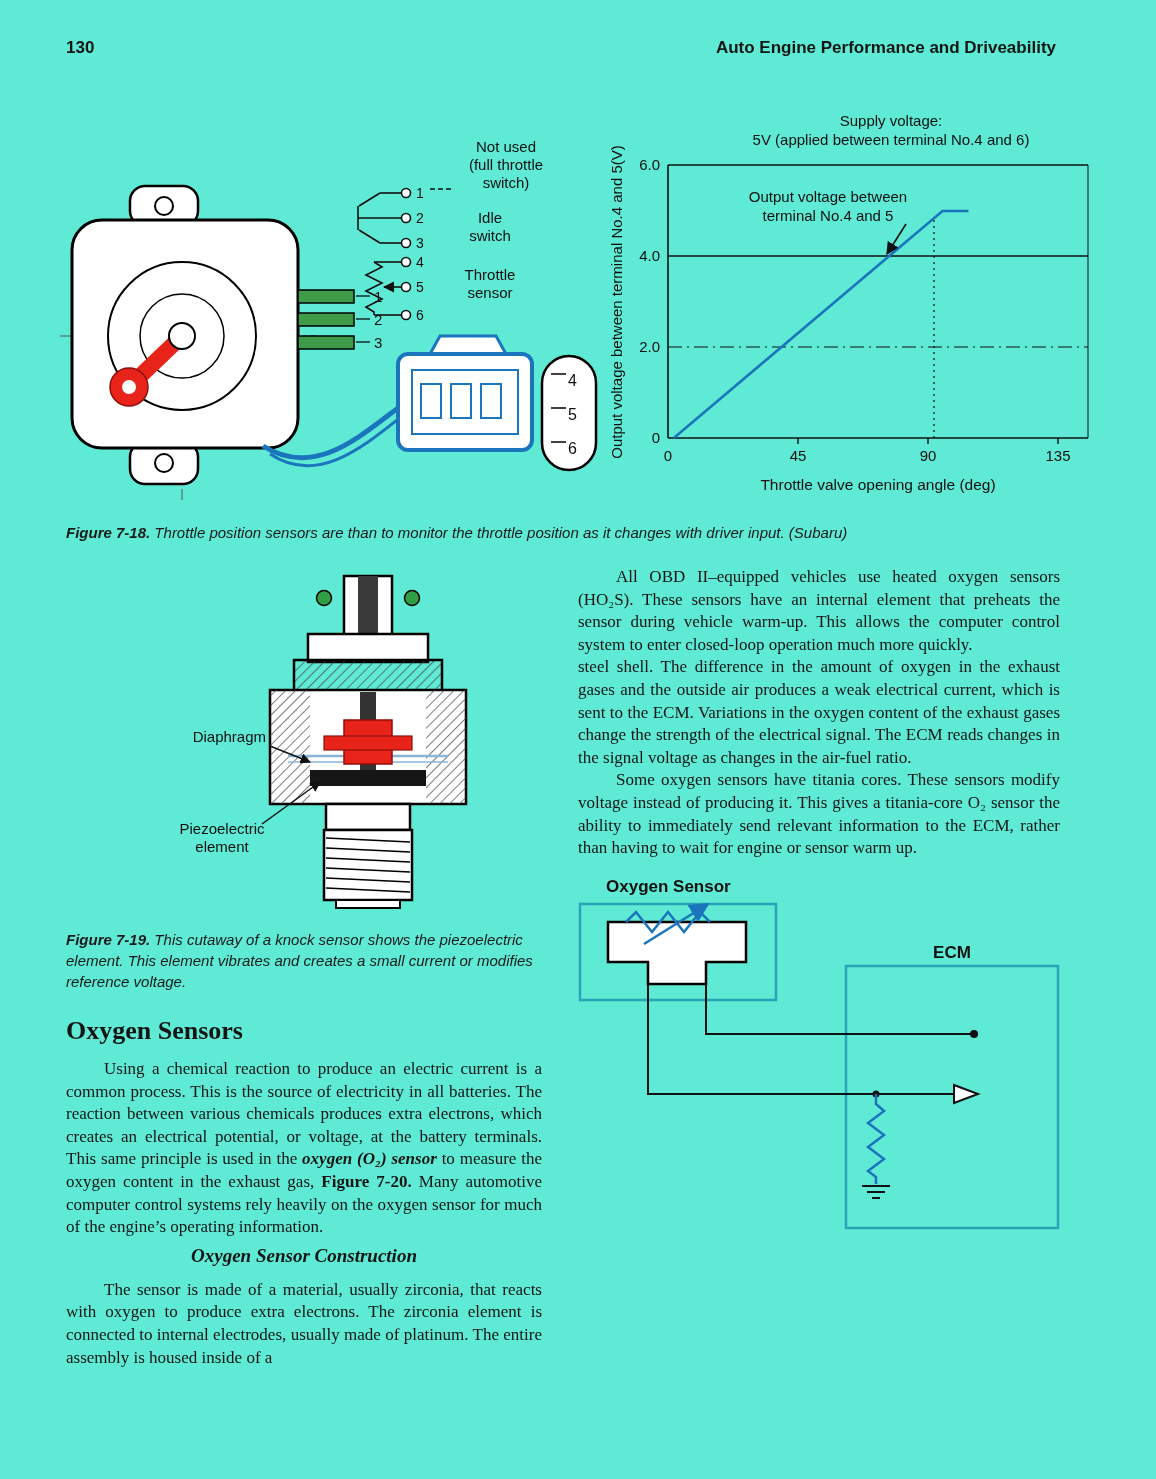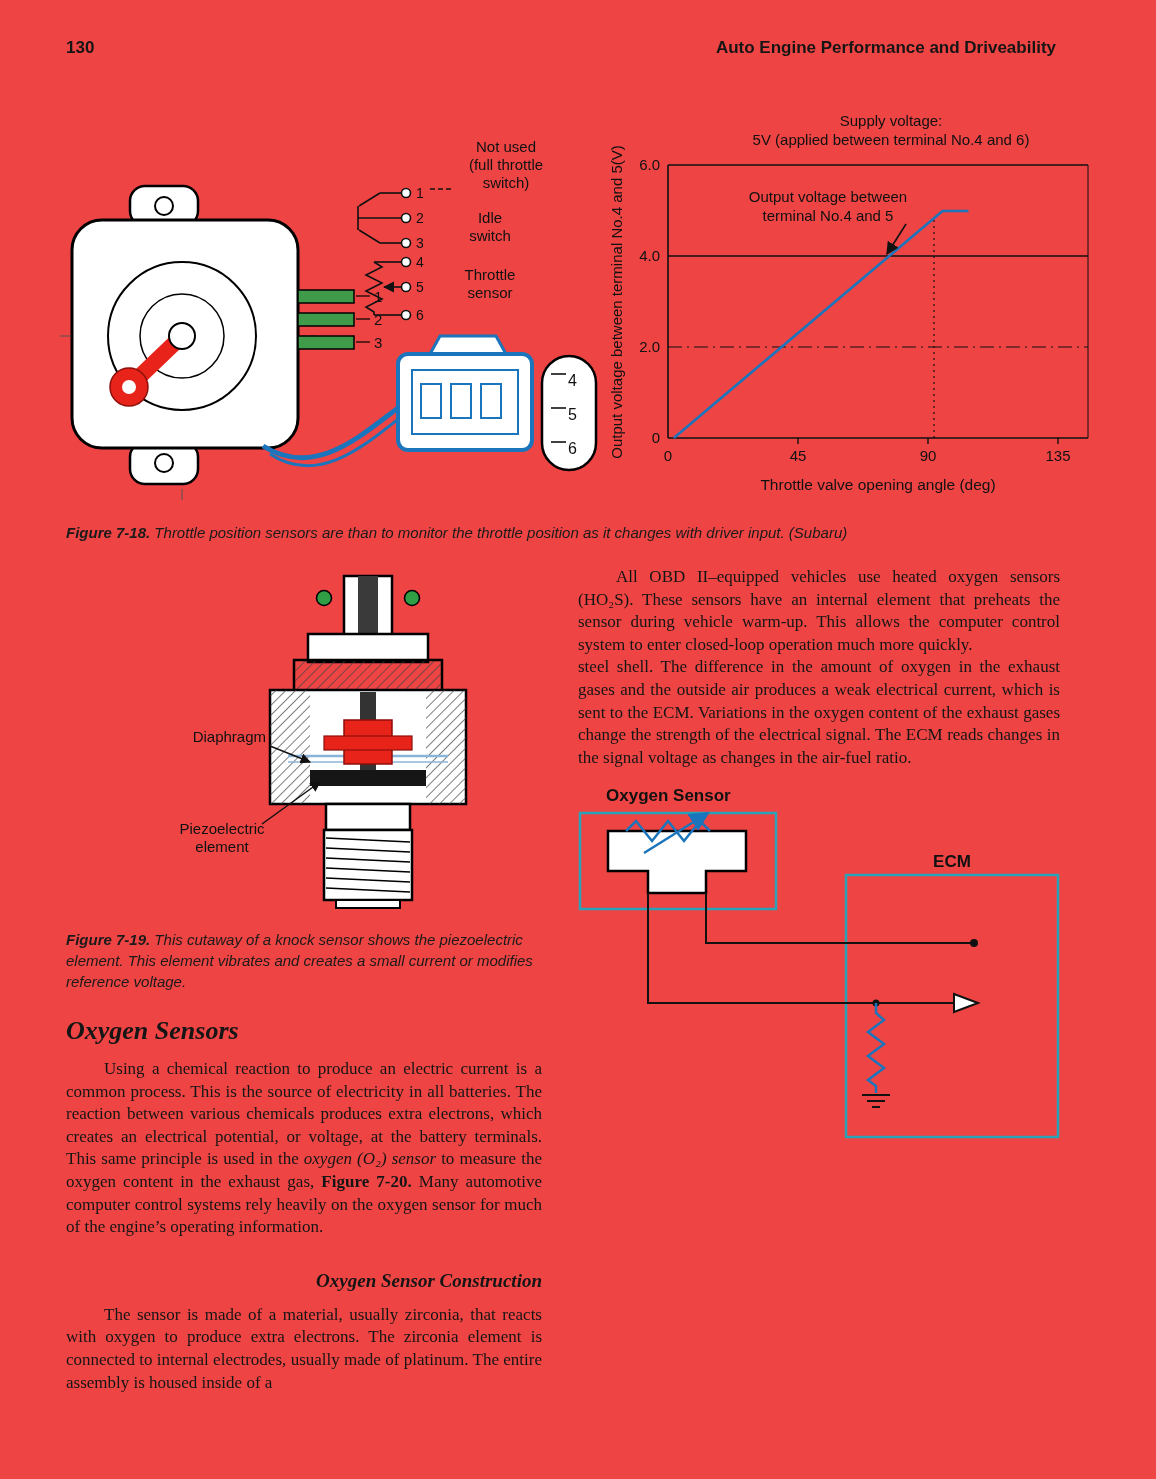"130" .page { background: #ef4444 -> #5eead4 }
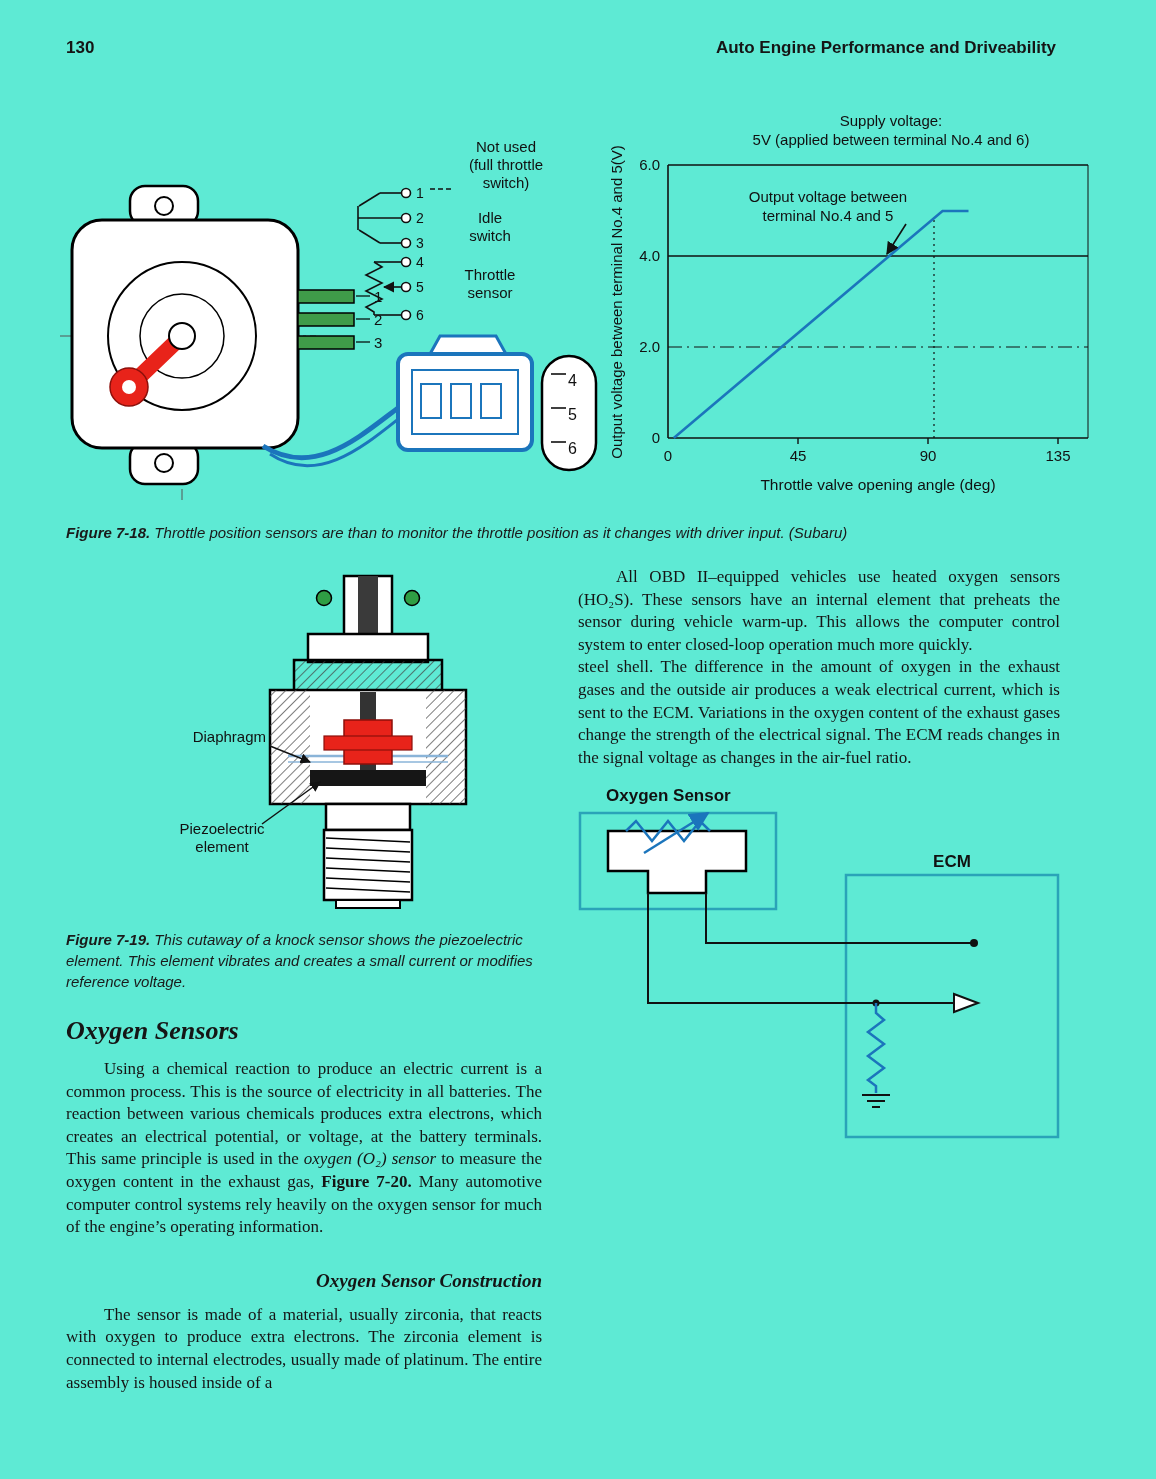"Some oxygen sensors have titania" p.body-text { html: none -> <p>Some oxygen sensors have titania cores. These sensors modify voltage instead of producing it. This gives a titania-core O₂ sensor the ability to immediately send relevant information to the ECM, rather than having to wait for engine or sensor warm up.</p> }
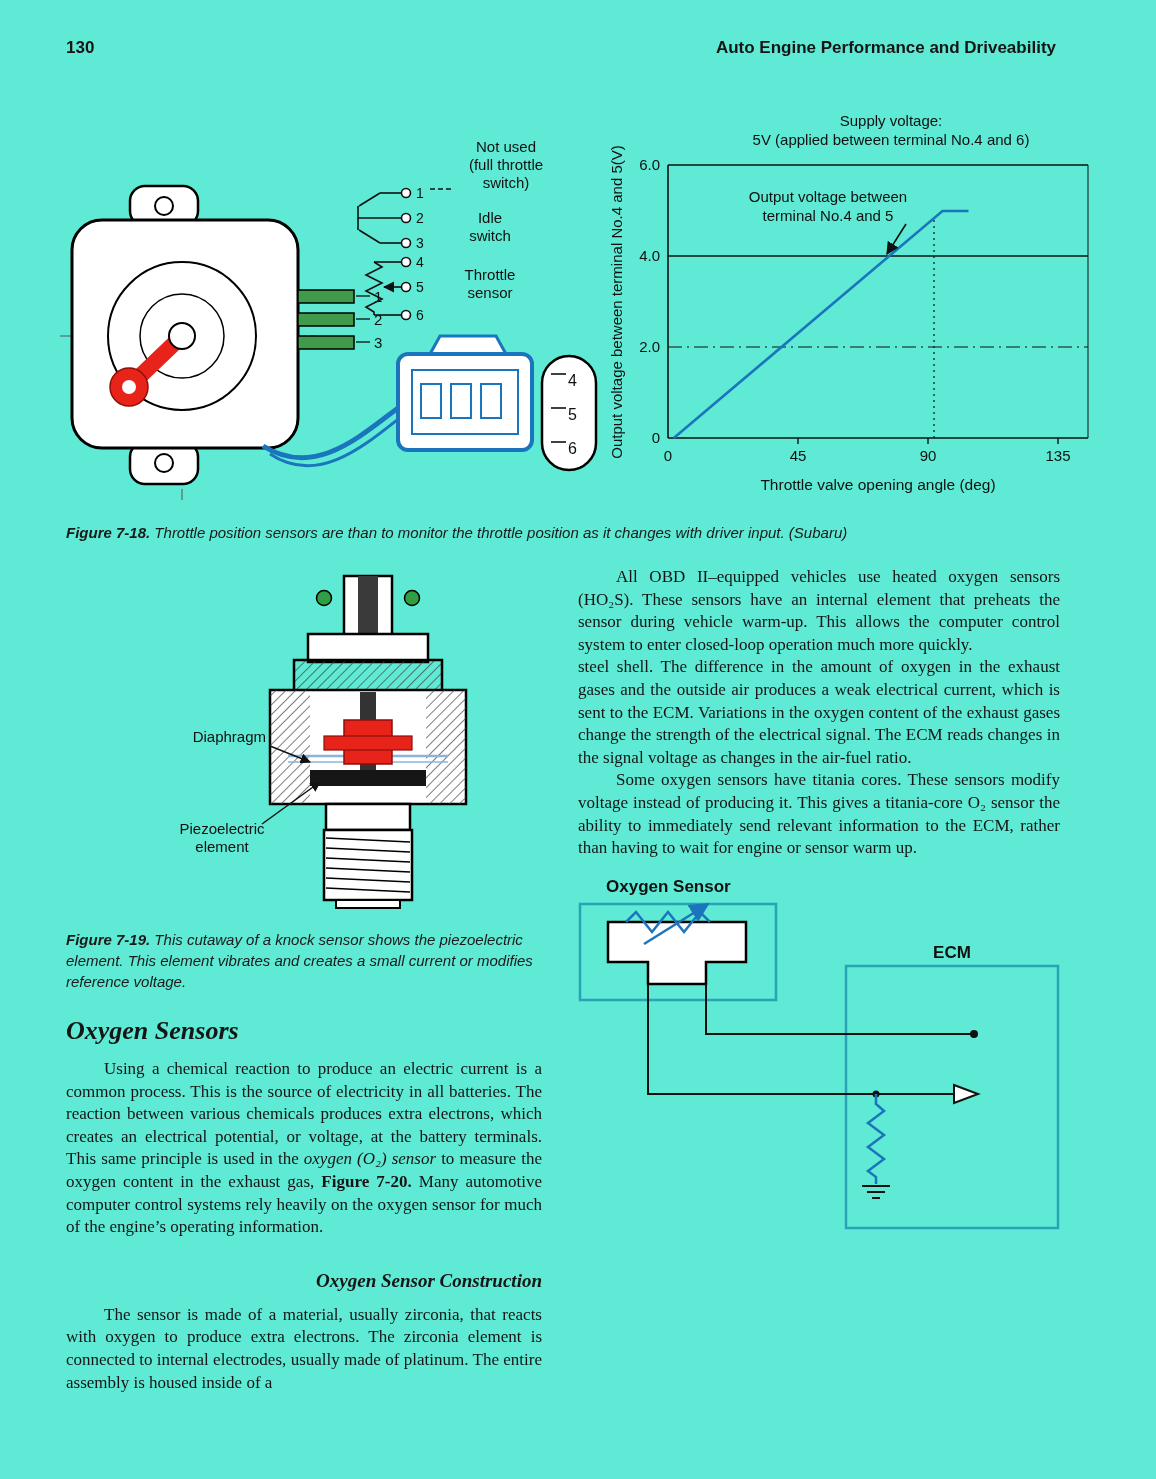"Oxygen Sensors" h2.section { font-style: italic -> none }
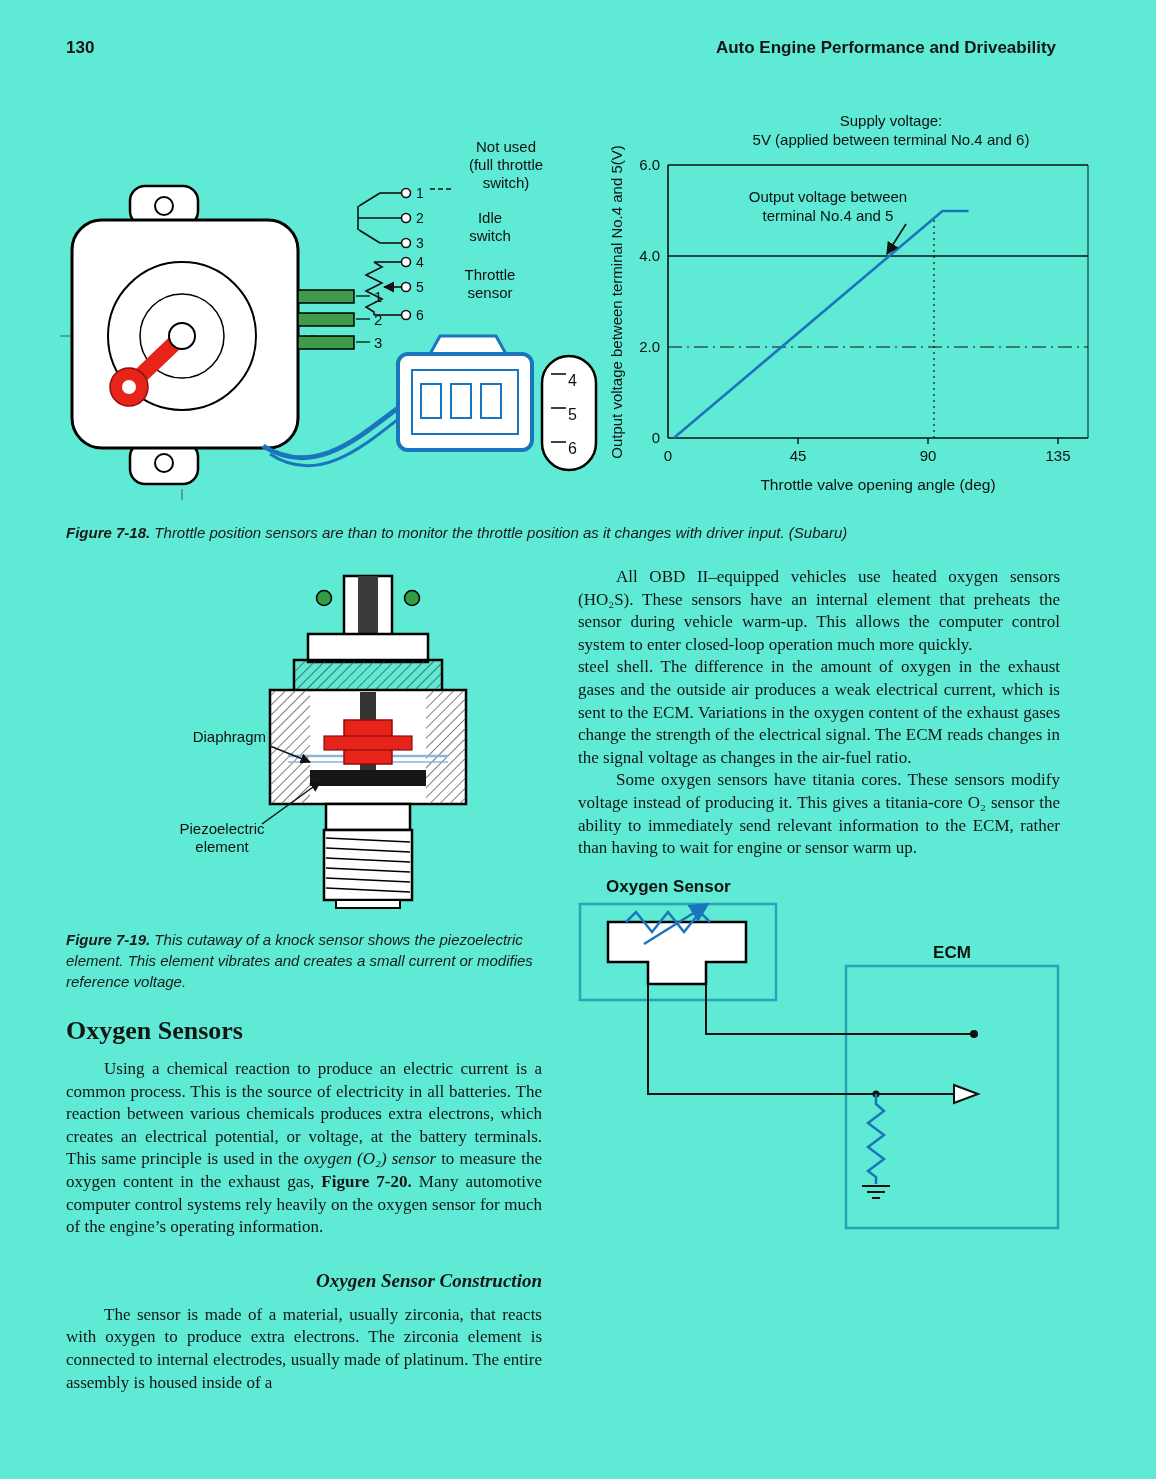"oxygen (O₂) sensor" .bi { font-weight: normal -> bold }
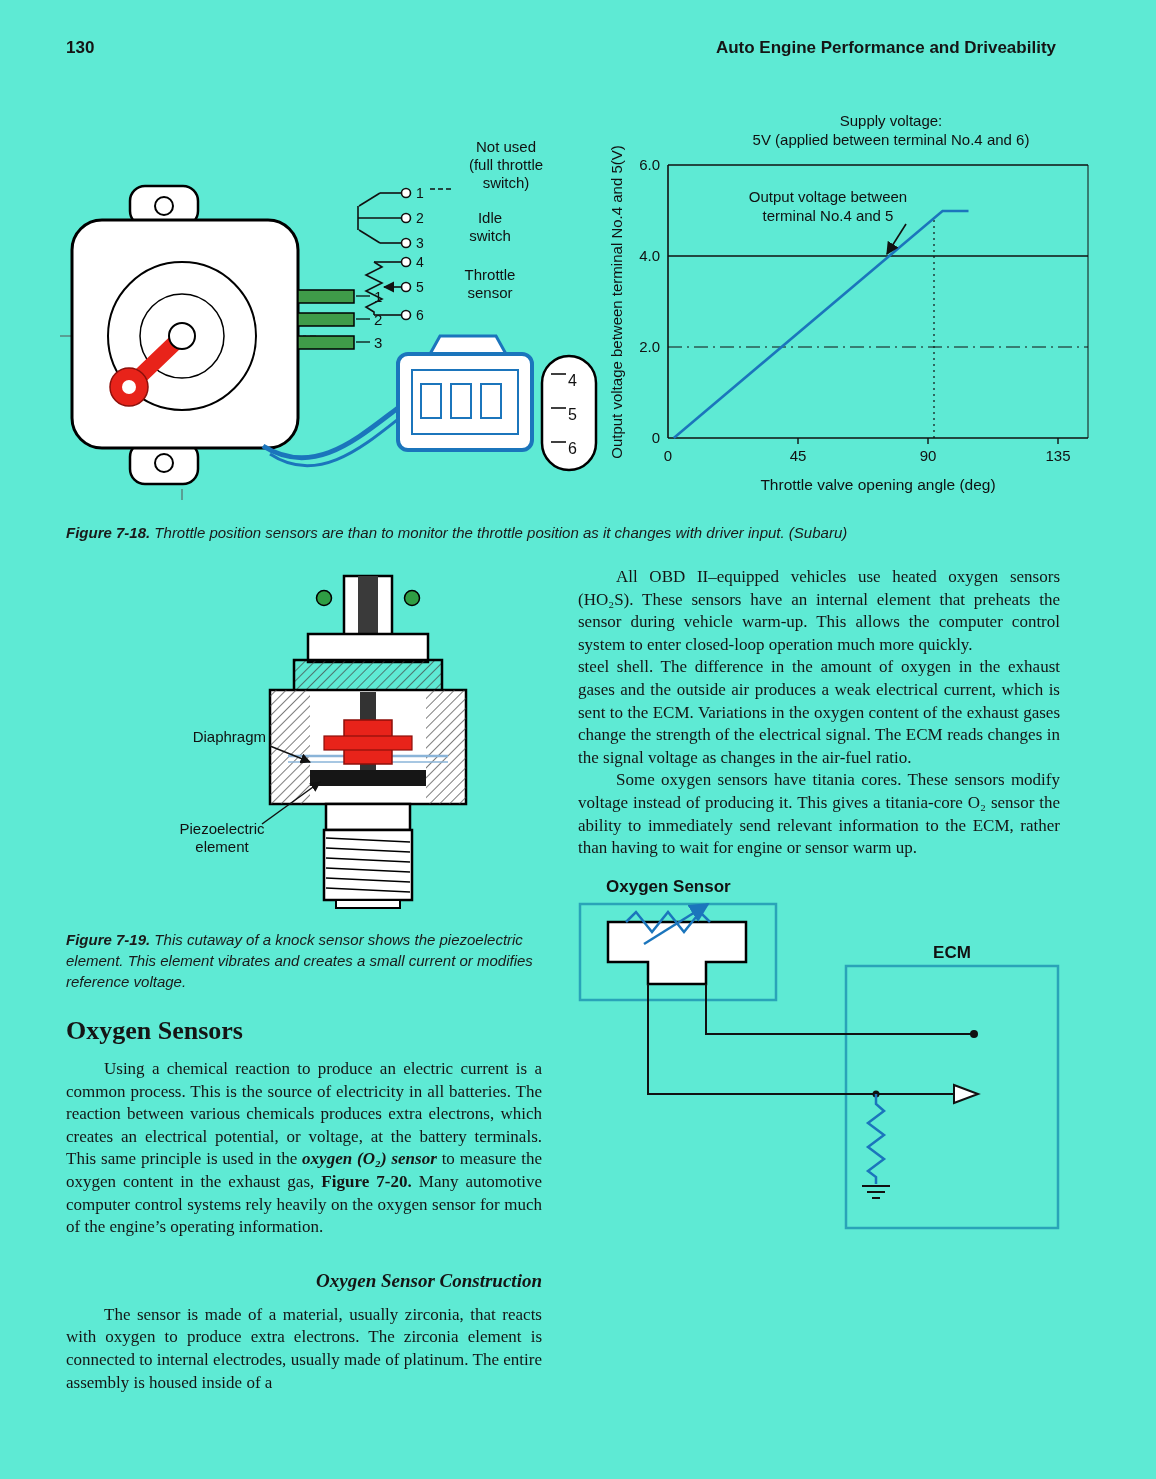"Oxygen Sensor Construction" h3.subsection { margin: 31px 0 12px -> 6px 0 12px; text-align: right -> center }
